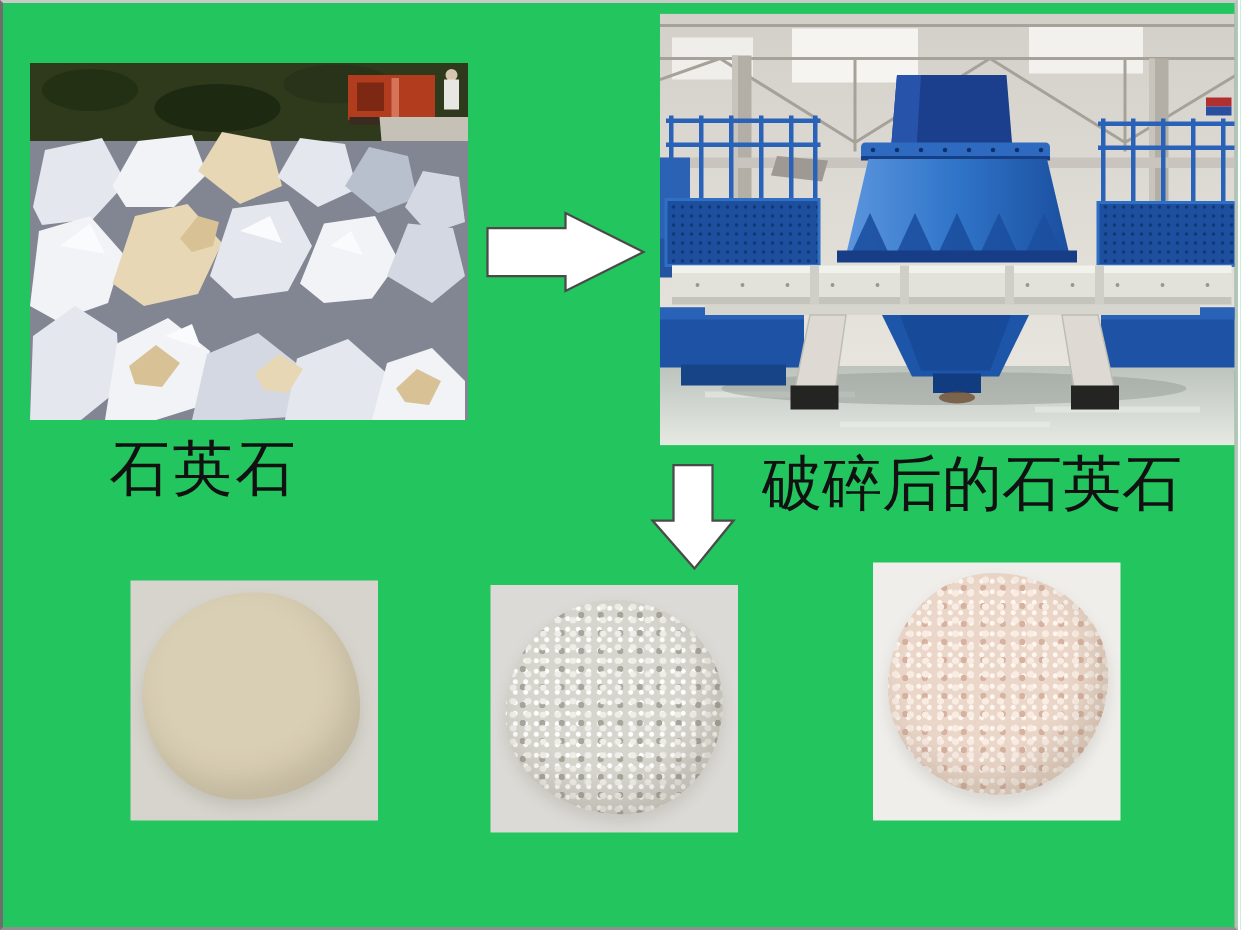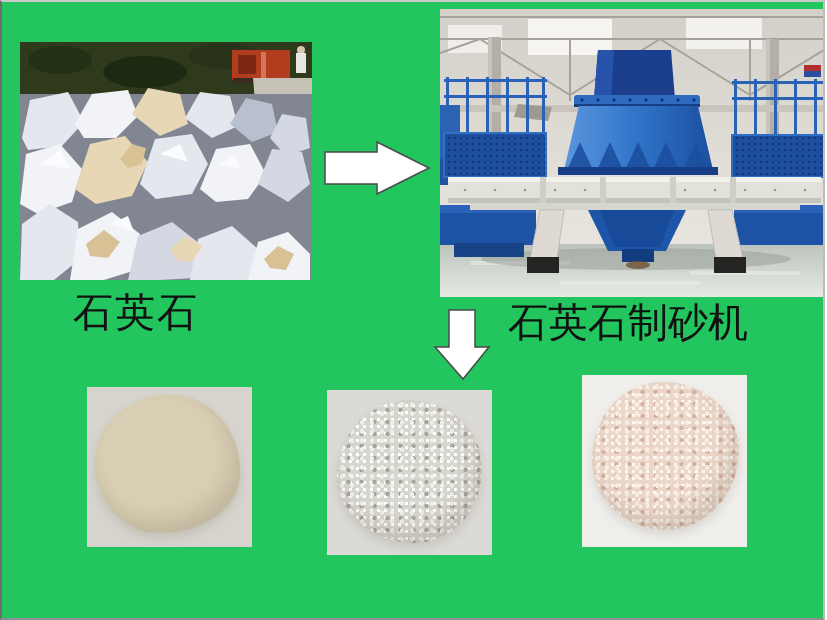"石英石制砂机" div.label { text: 石英石制砂机 -> 破碎后的石英石 }
